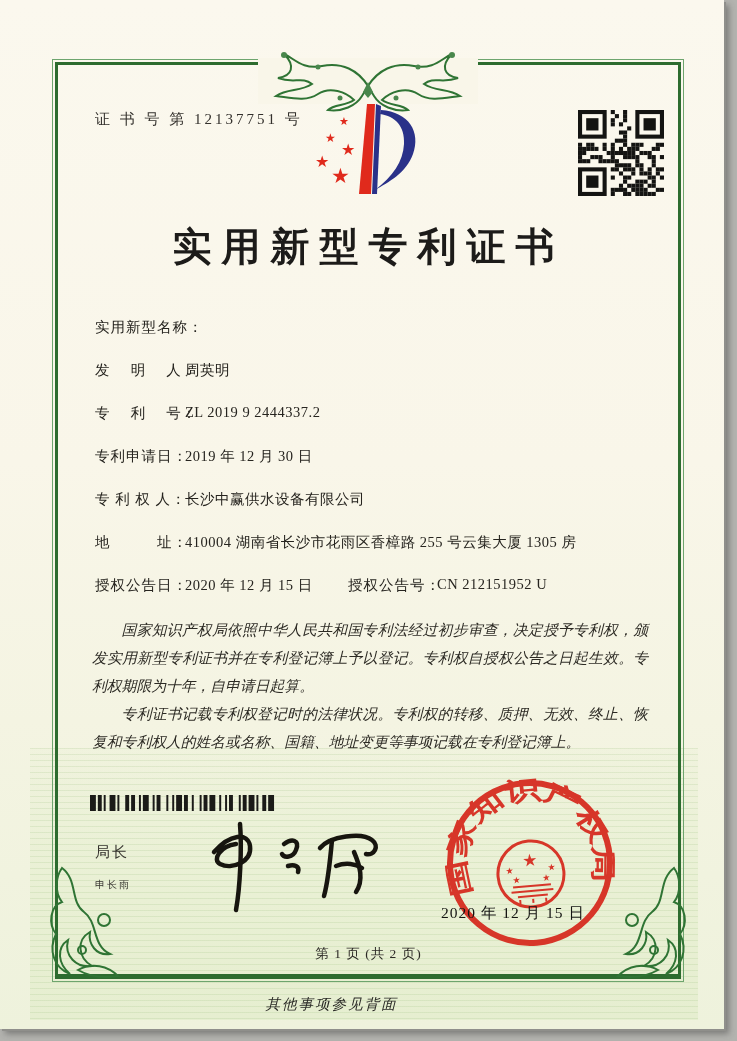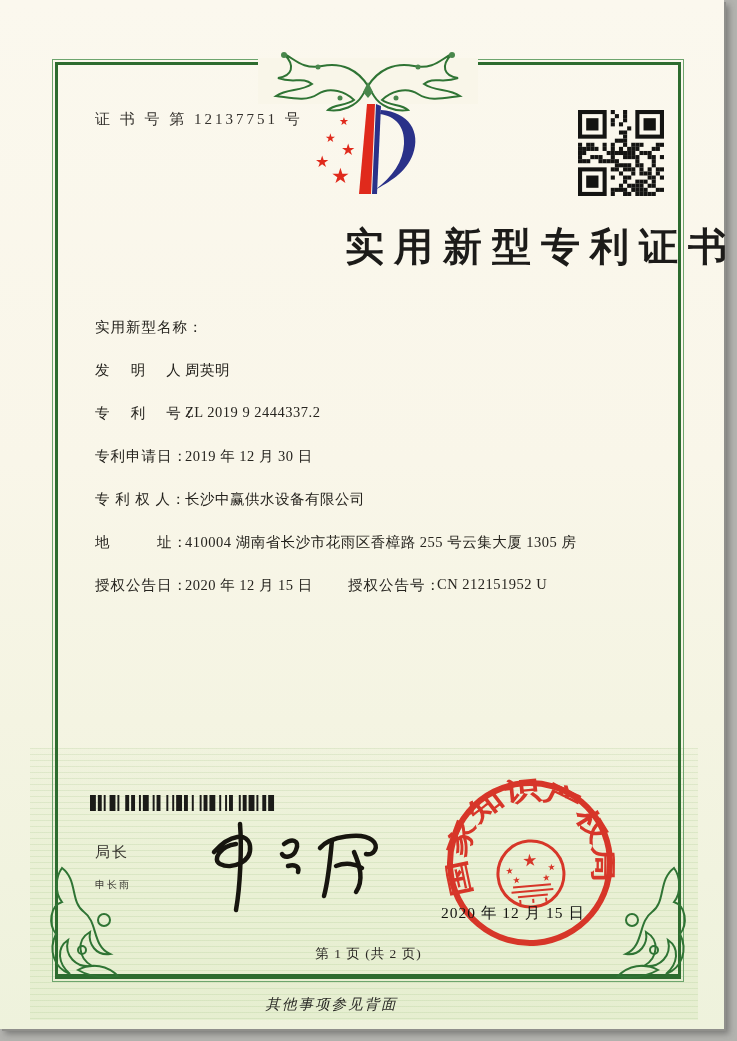"实用新型专利证书" #title { text-align: right -> center }
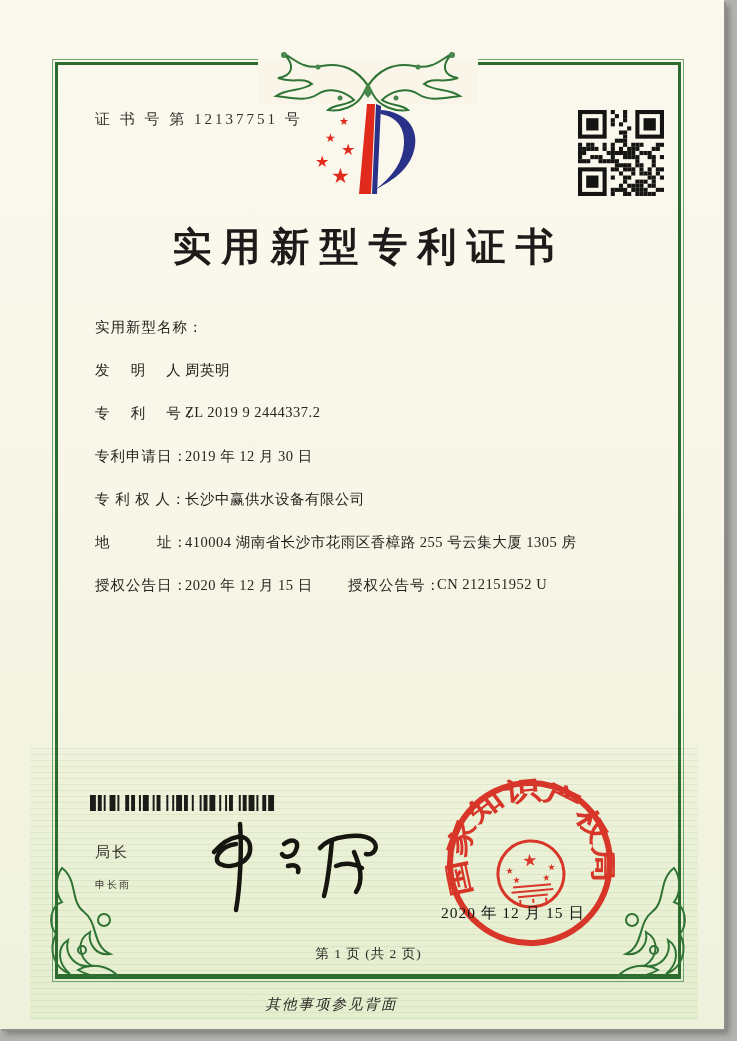"国家知识产权局依照中华人民共和国专利法经过初步审查，决定授予专利权，颁发实用新型" div.abs { html: none -> <div> <p>国家知识产权局依照中华人民共和国专利法经过初步审查，决定授予专利权，颁发实用新型专利证书并在专利登记簿上予以登记。专利权自授权公告之日起生效。专利权期限为十年，自申请日起算。</p> <p>专利证书记载专利权登记时的法律状况。专利权的转移、质押、无效、终止、恢复和专利权人的姓名或名称、国籍、地址变更等事项记载在专利登记簿上。</p> </div> }
